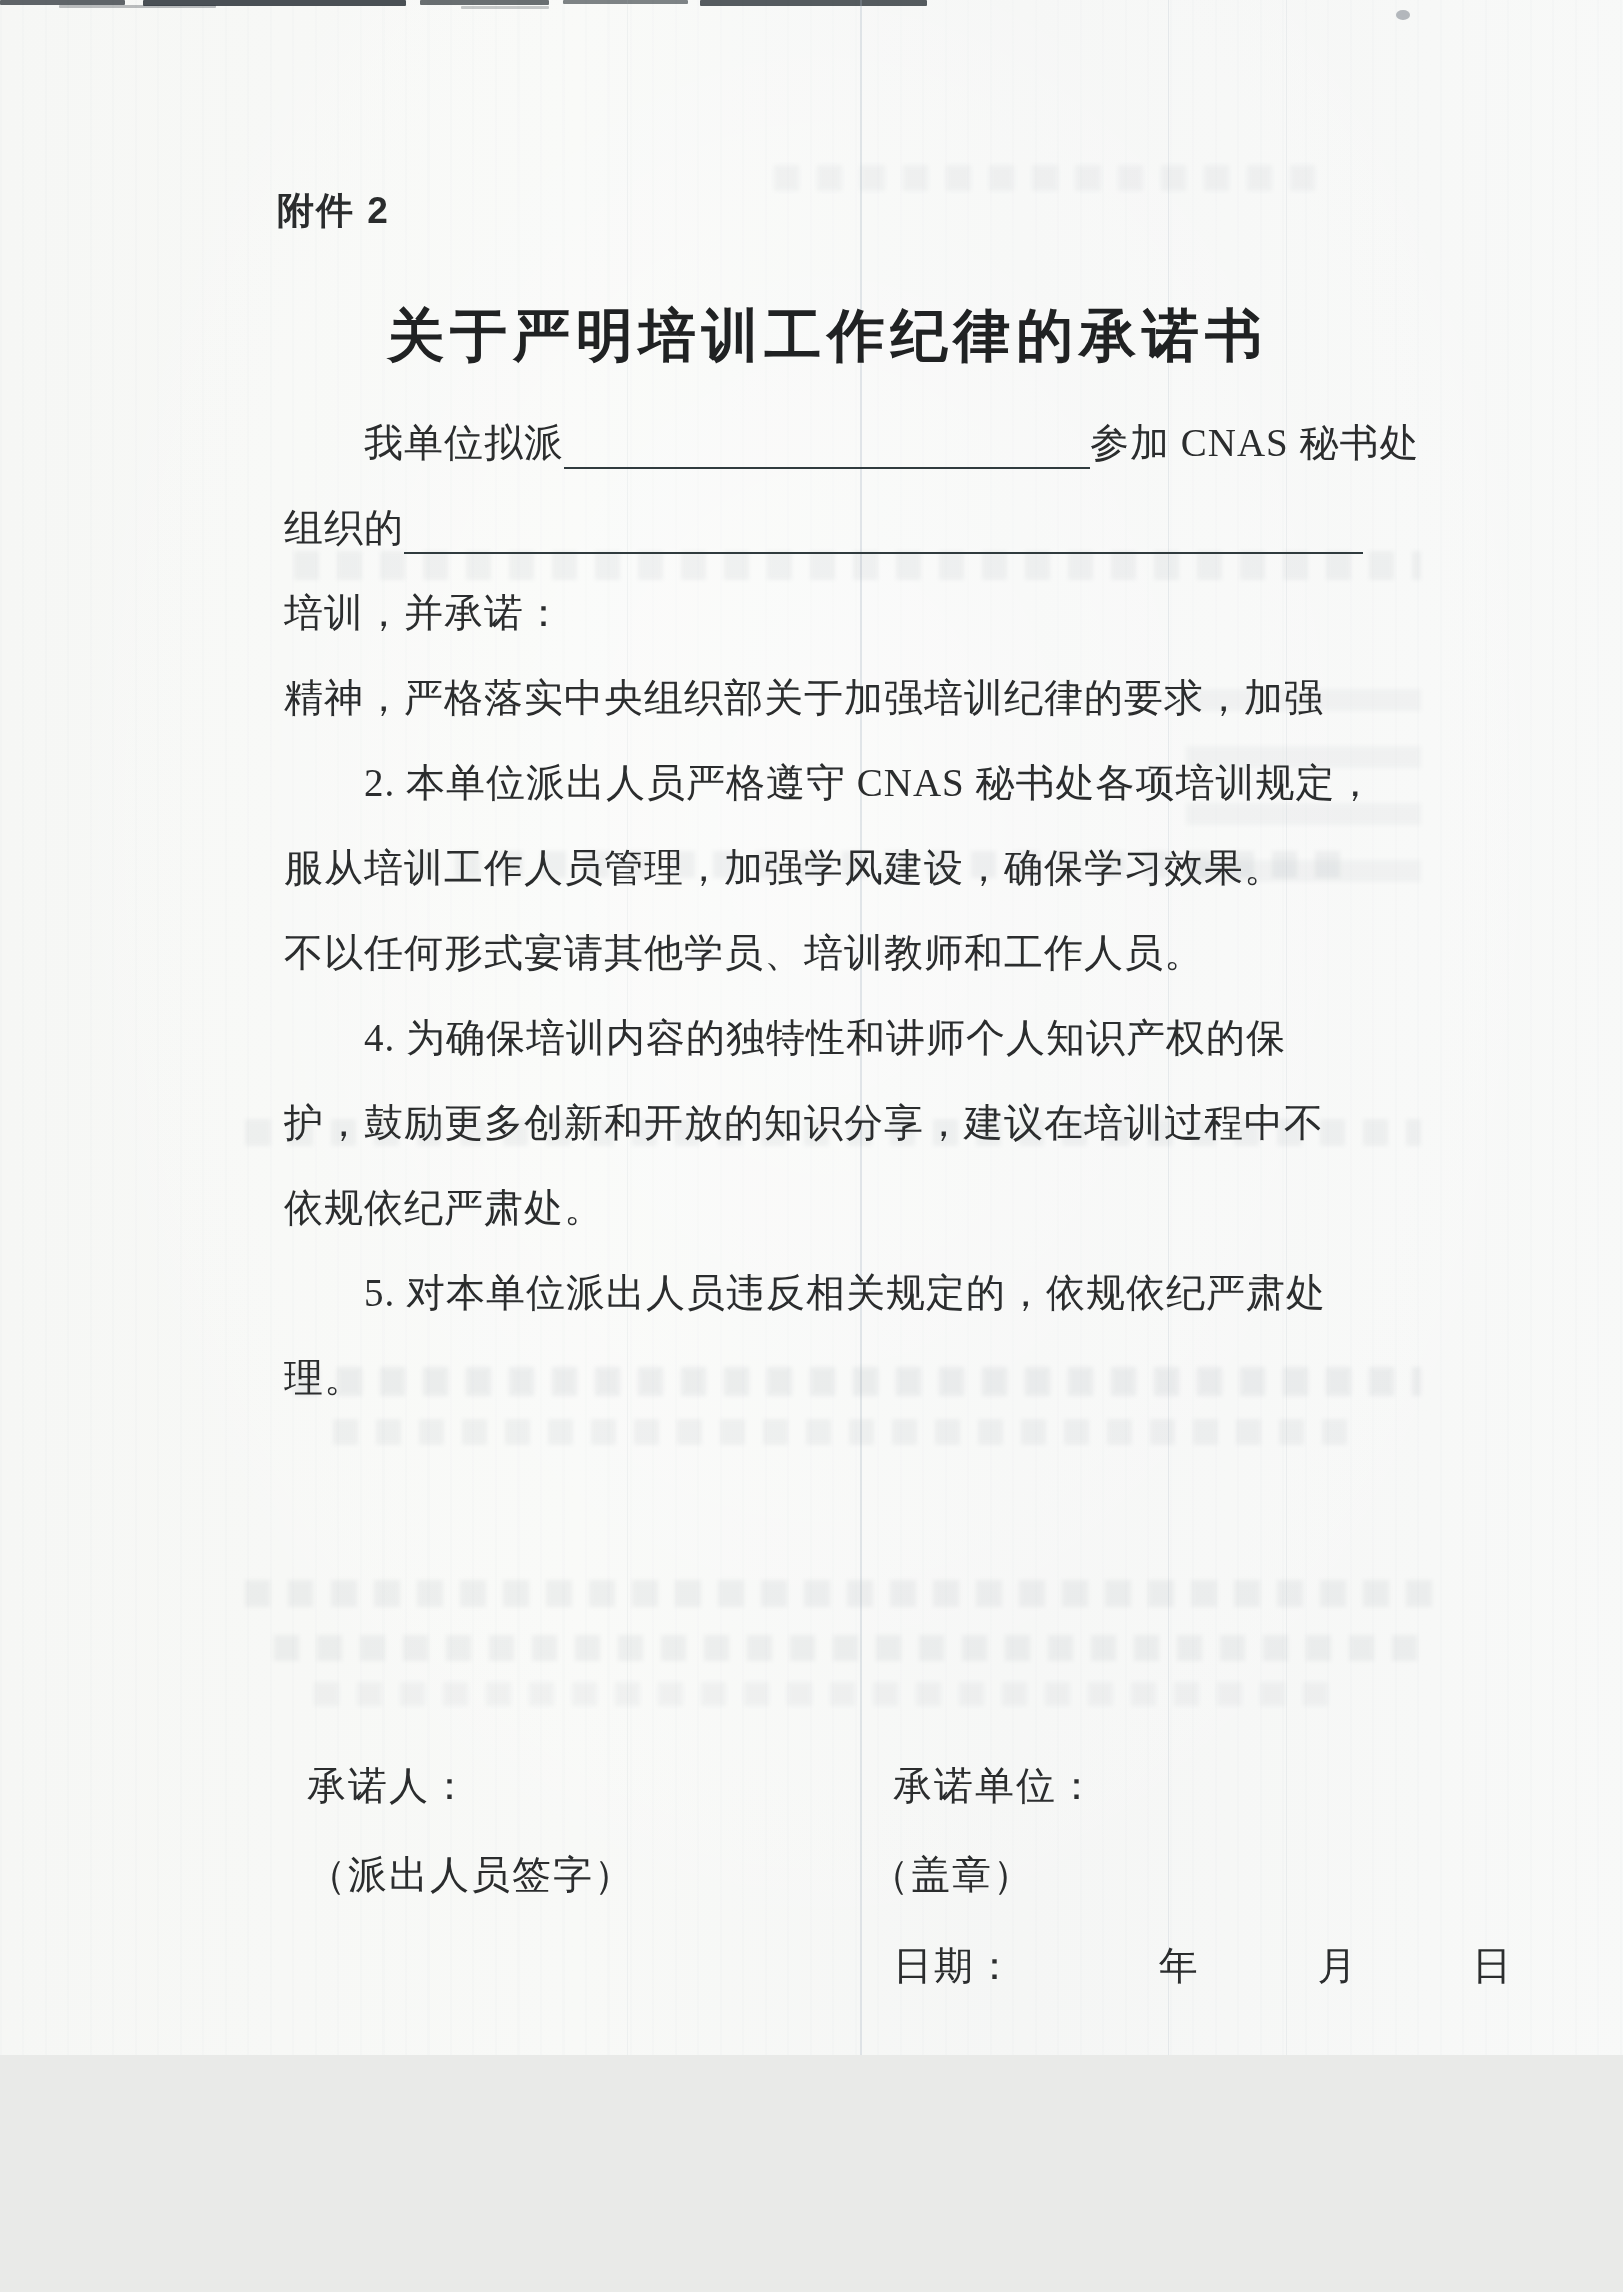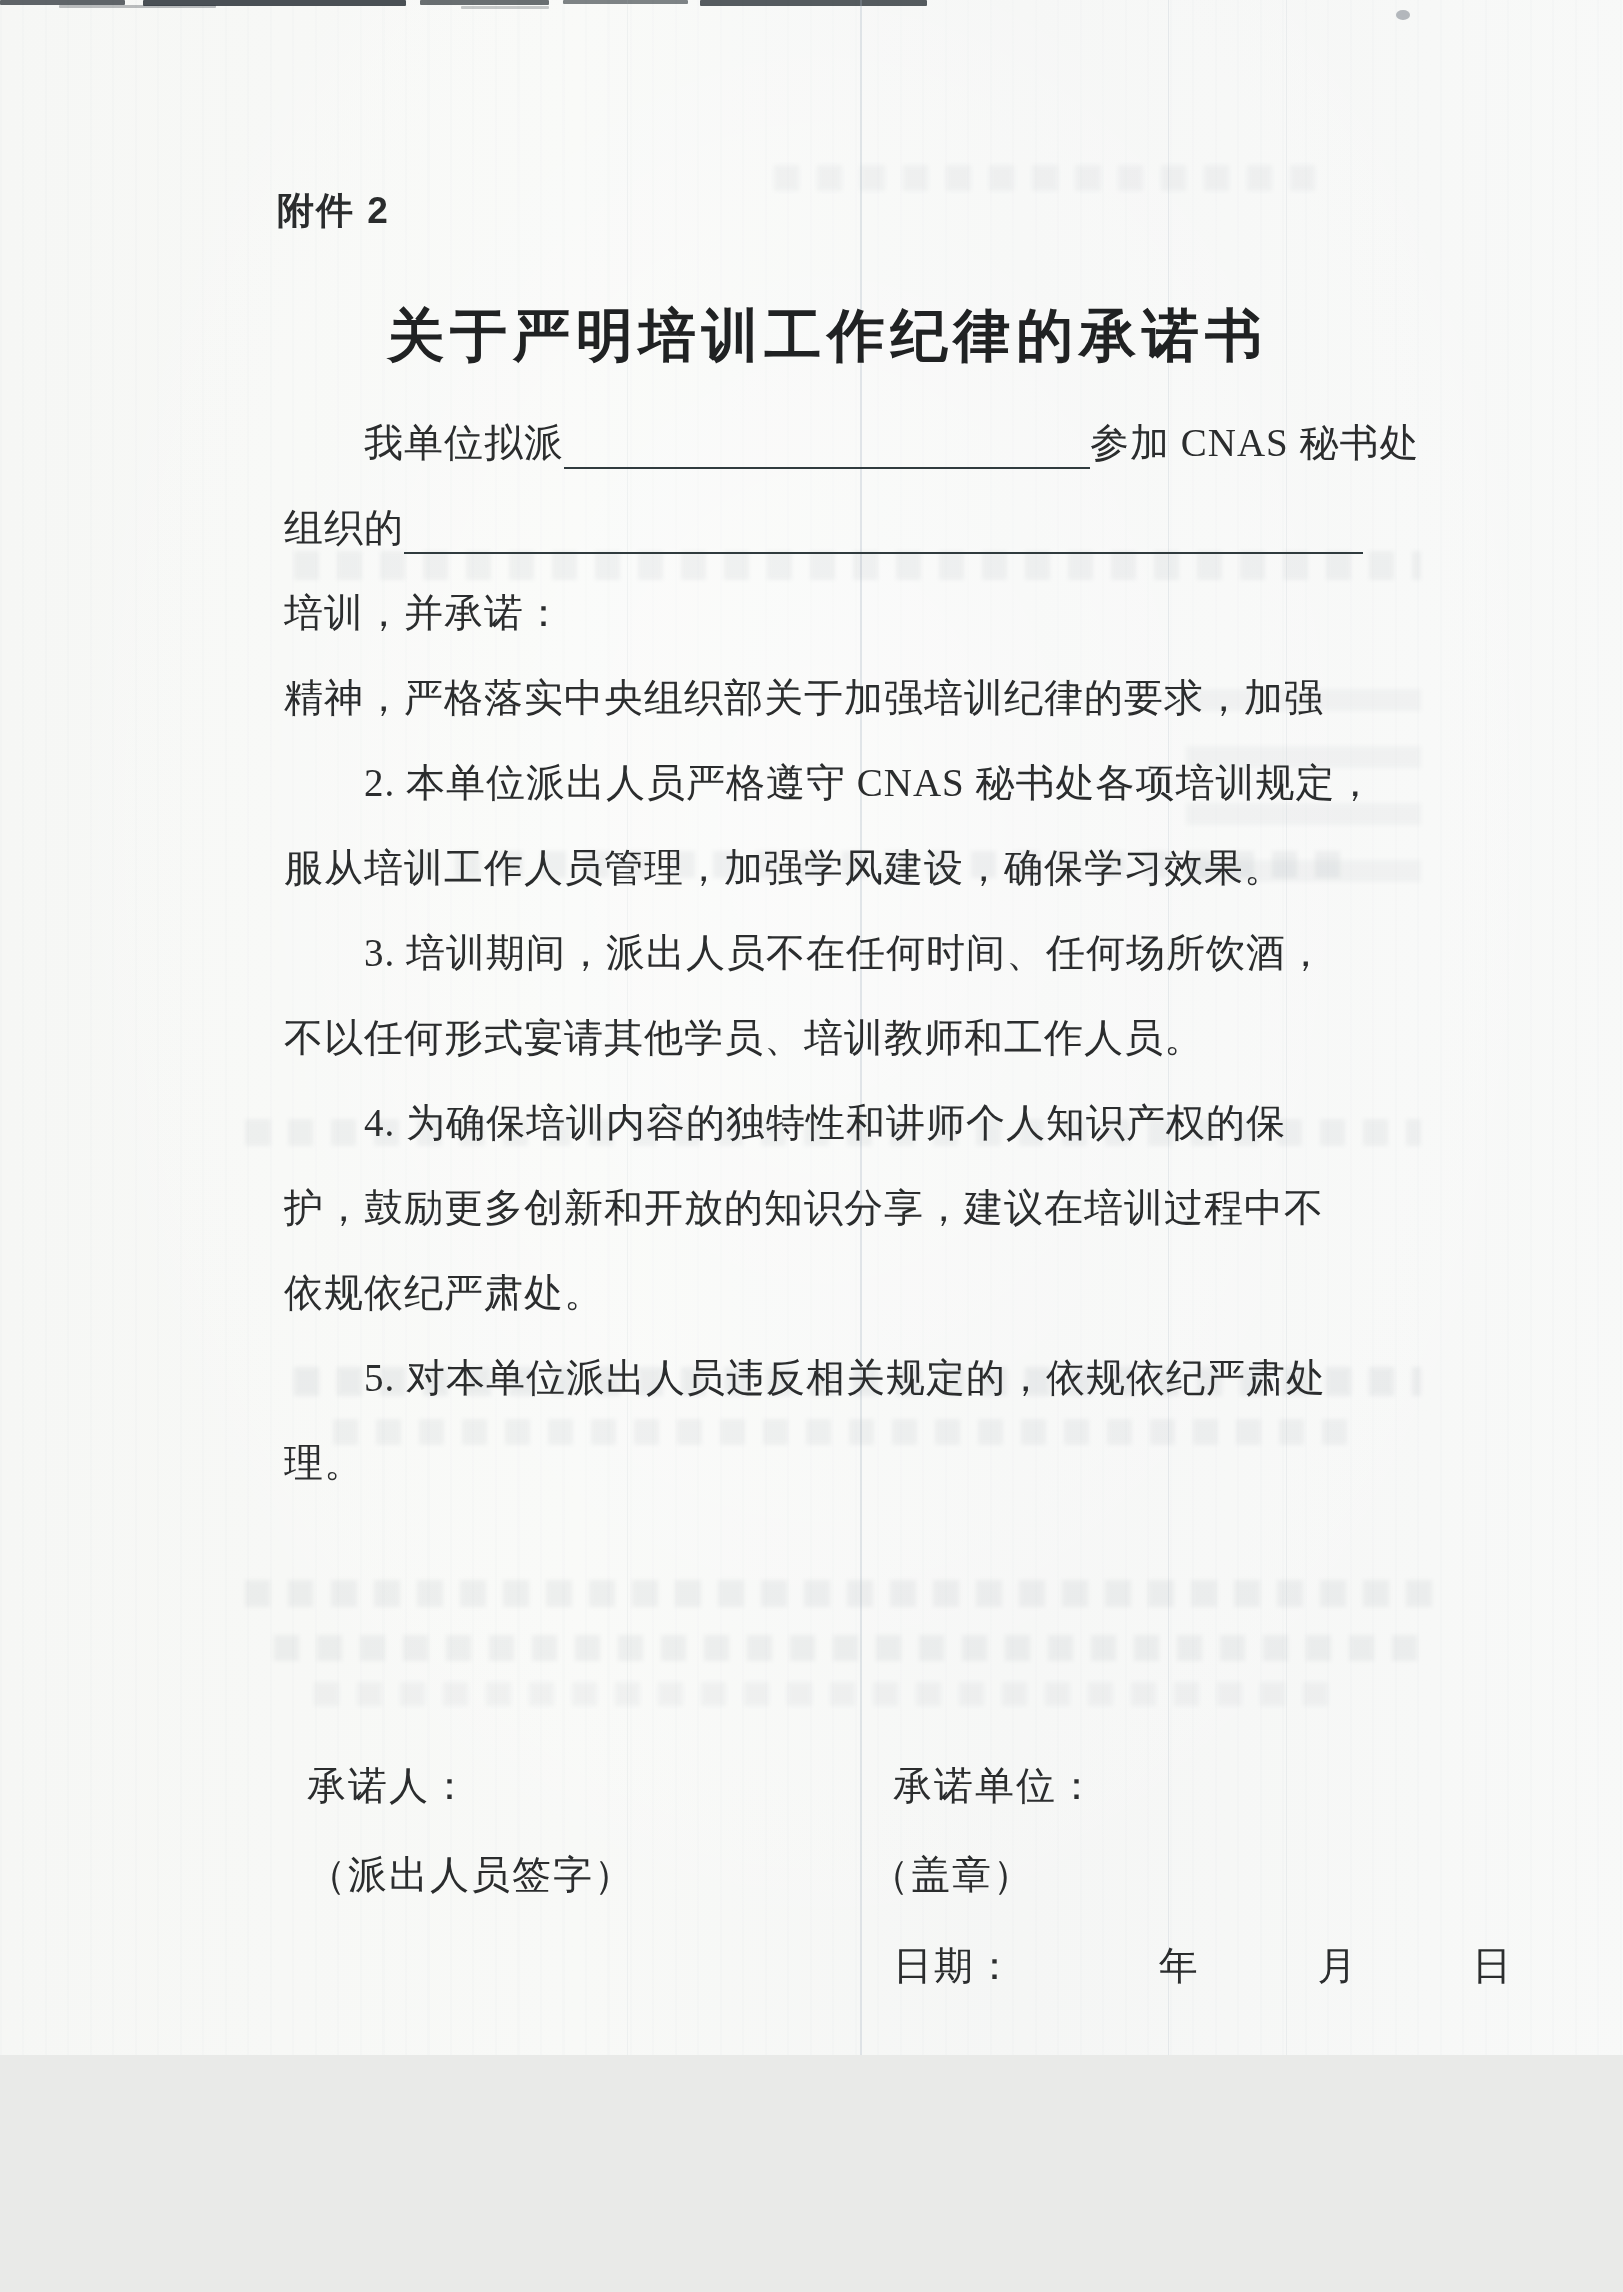"3. 培训期间，派出人员不在任何时间、任何场所饮酒，" div.bline { html: <div>3. 培训期间，派出人员不在任何时间、任何场所饮酒，</div> -> none }
